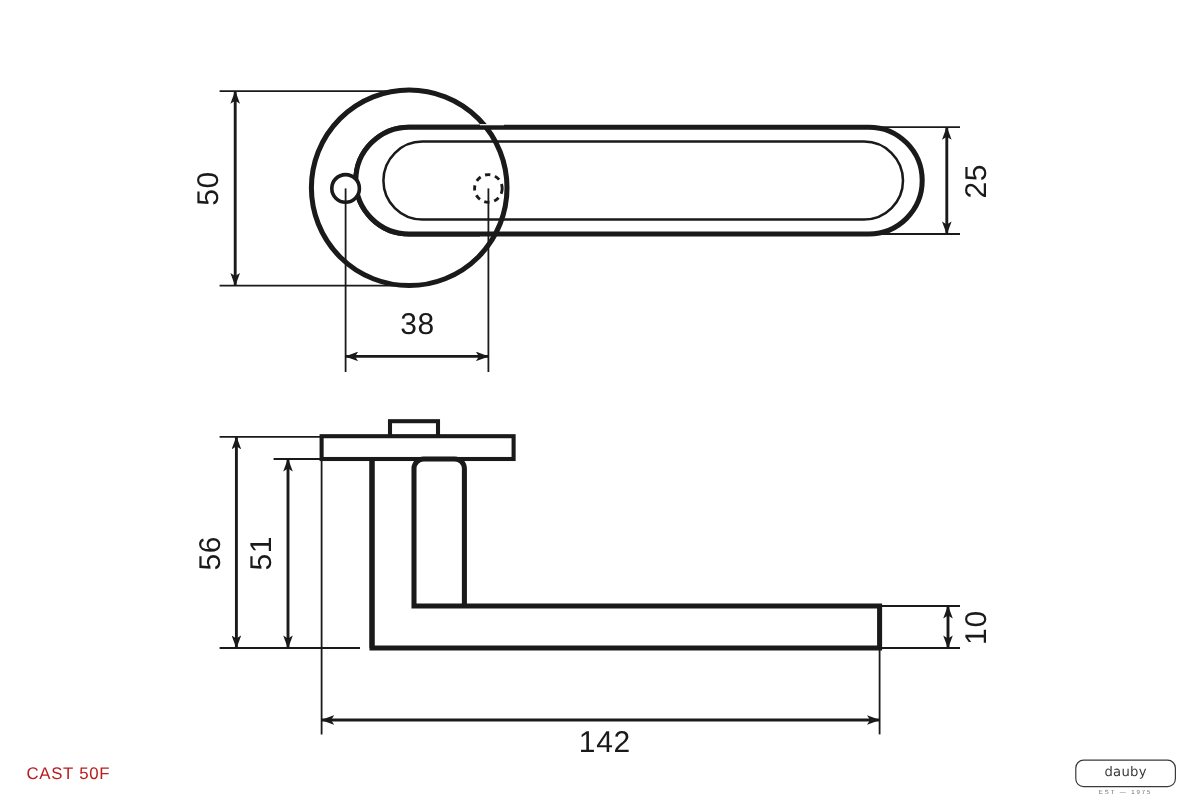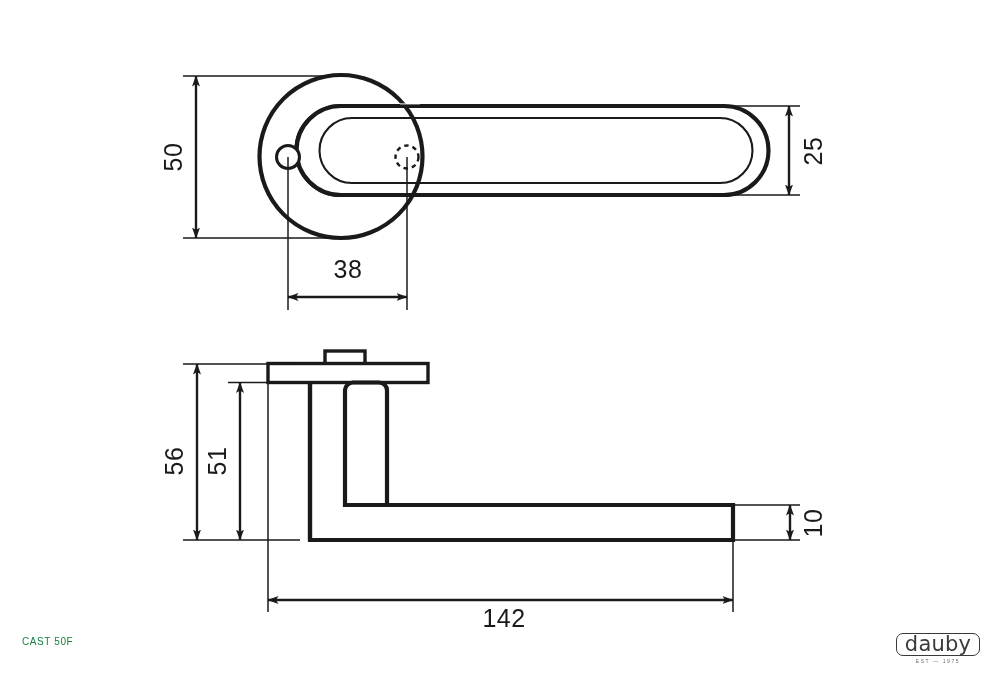"CAST 50F" .part-code { color: #15803d -> #b91c1c; font-size: 10px -> 14px }
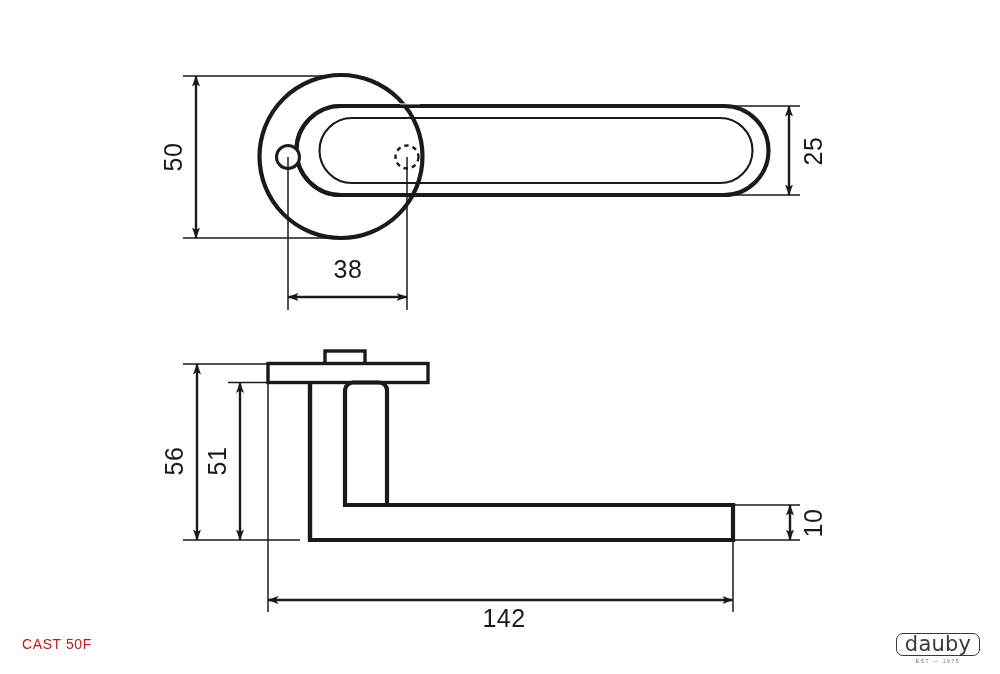"dauby" .logo-word { font-size: 21px -> 11px }
